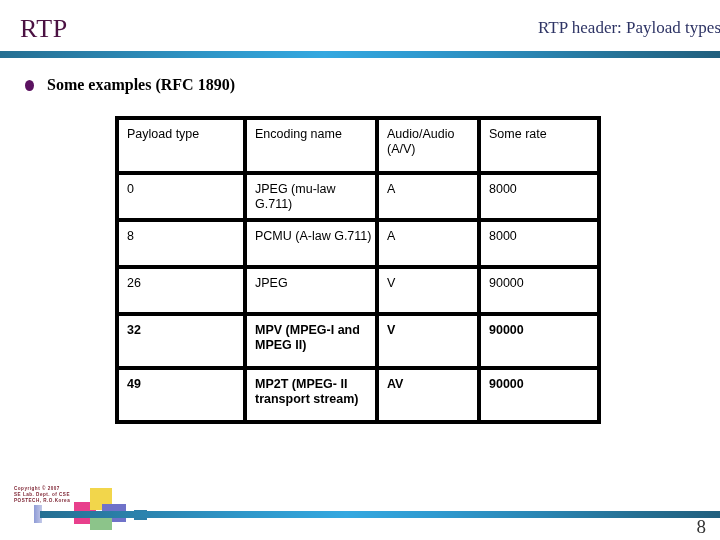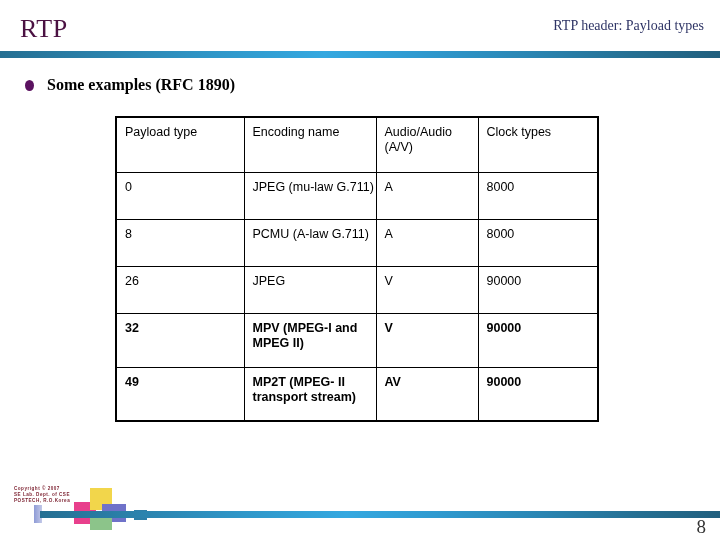"RTP header: Payload types" #title-right { font-size: 14px -> 17px; right: 32px -> 15px }
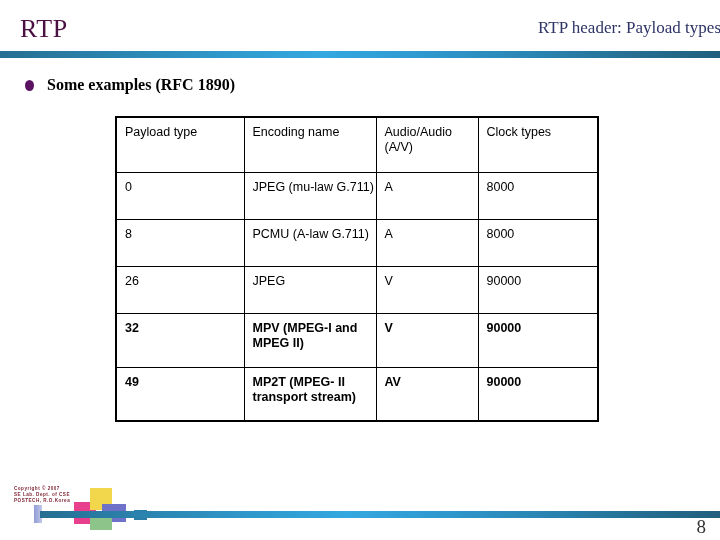"Payload type" #payload-table td { border: 1px solid #000000 -> 4px solid #000000 }
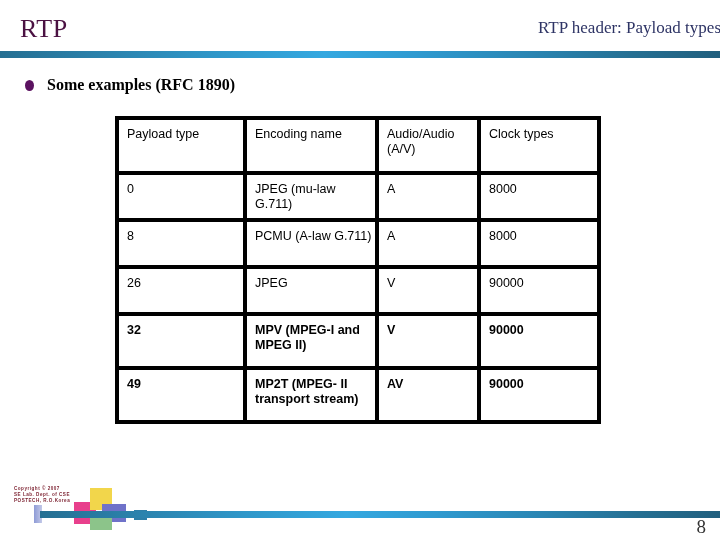"Clock types" td { text: Clock types -> Some rate }
